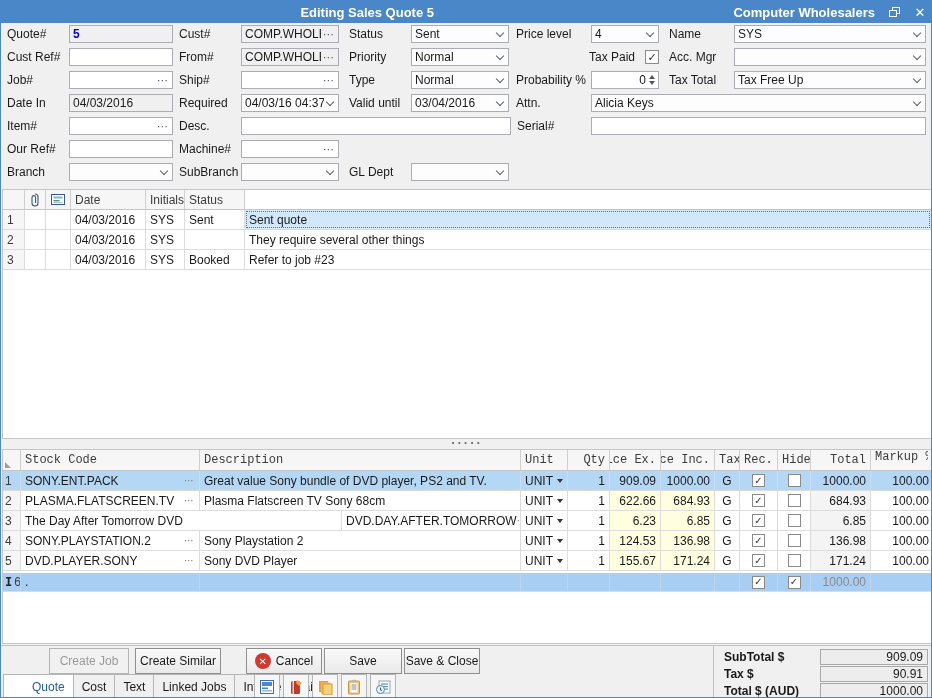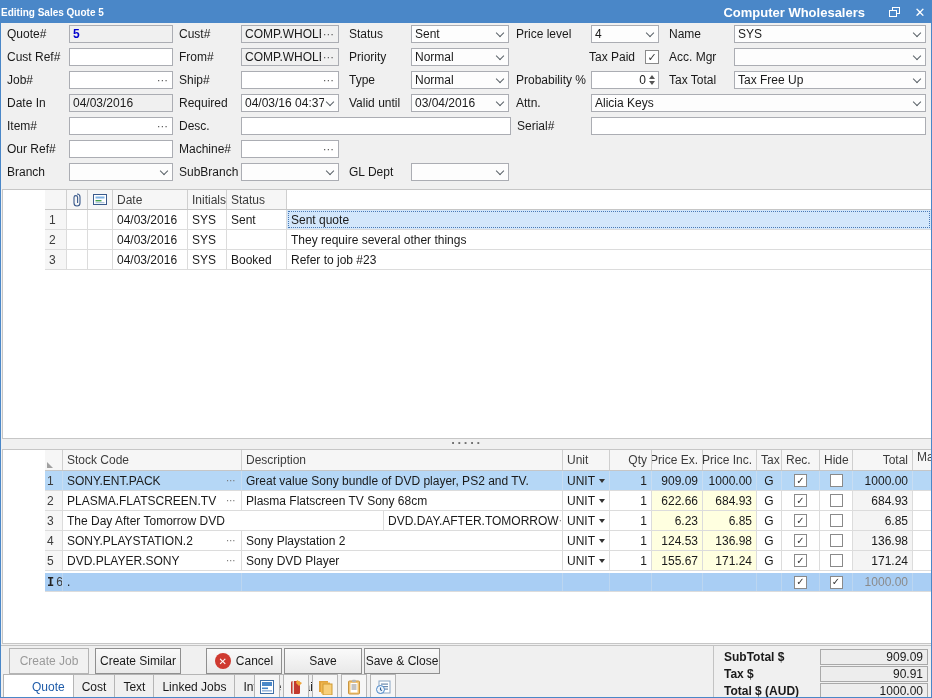"Editing Sales Quote 5" .tb-title { font-size: 10px -> 13px; text-align: none -> center }
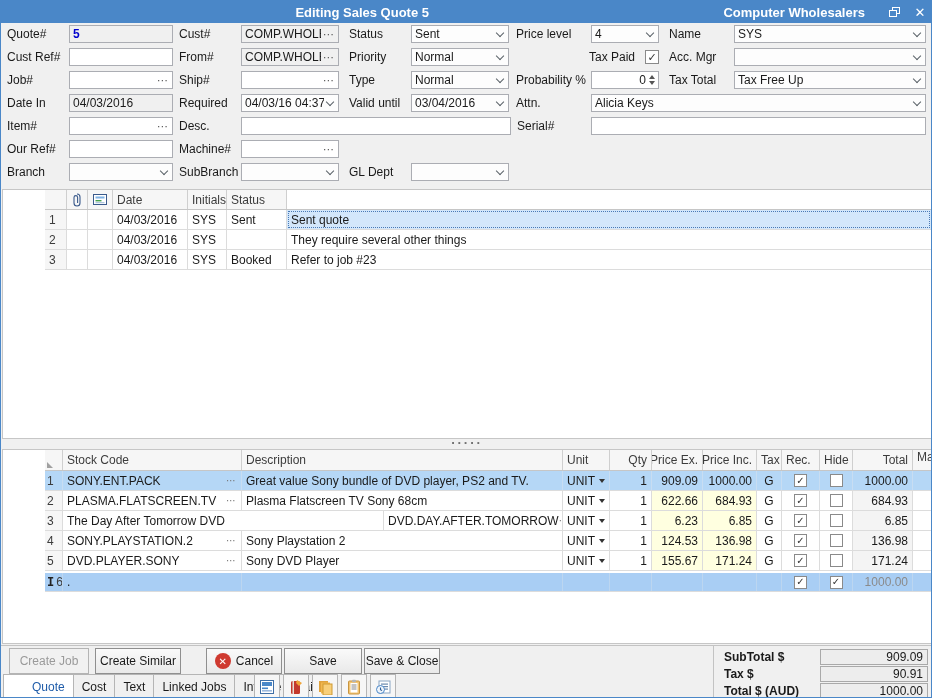"Computer Wholesalers" .tb-app { margin-right: 16px -> 6px }
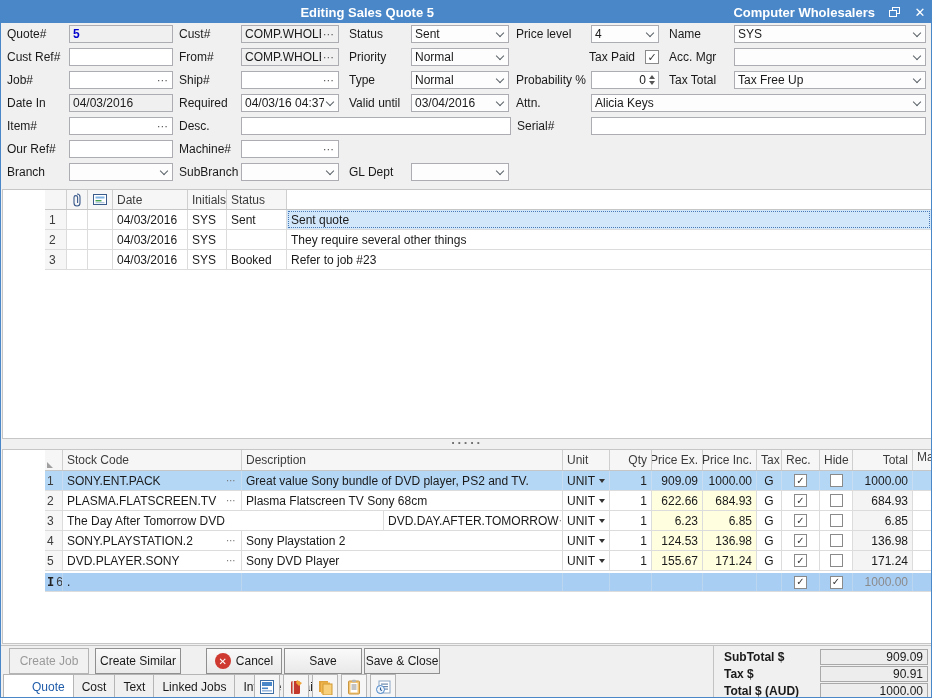"Date" .grow { margin-left: 42px -> none }
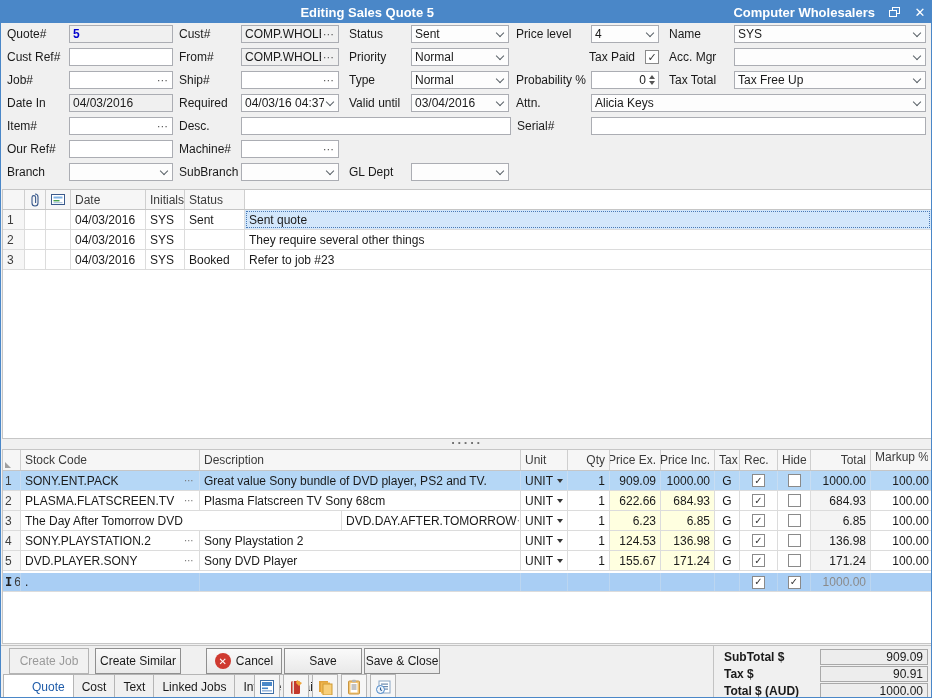"Stock Code" .ihead .gc { font-family: none -> Liberation Mono, monospace }
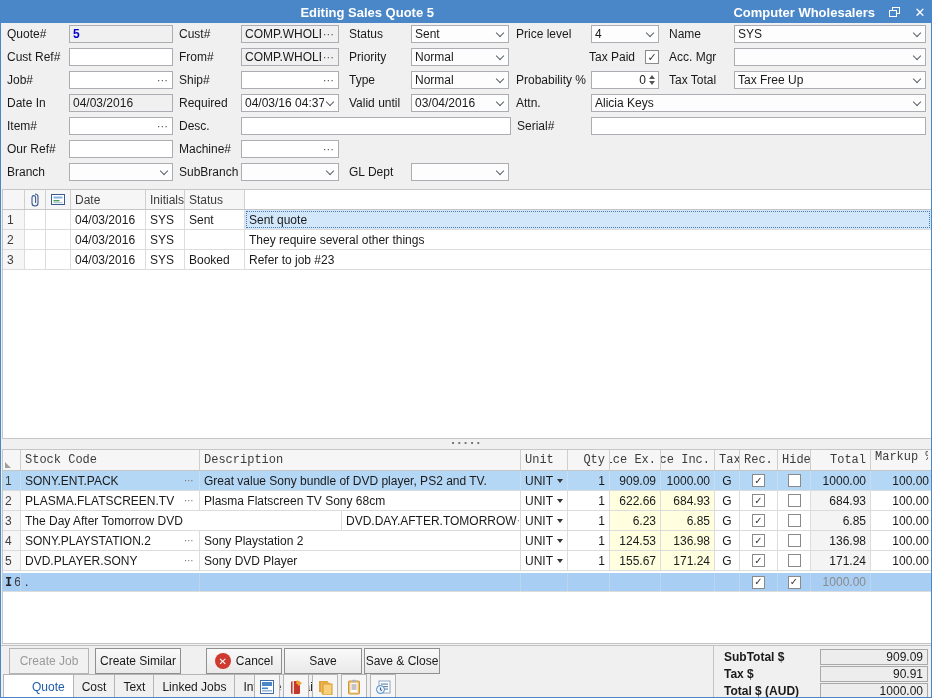"Create Job" .btn { margin-left: none -> 40px }
